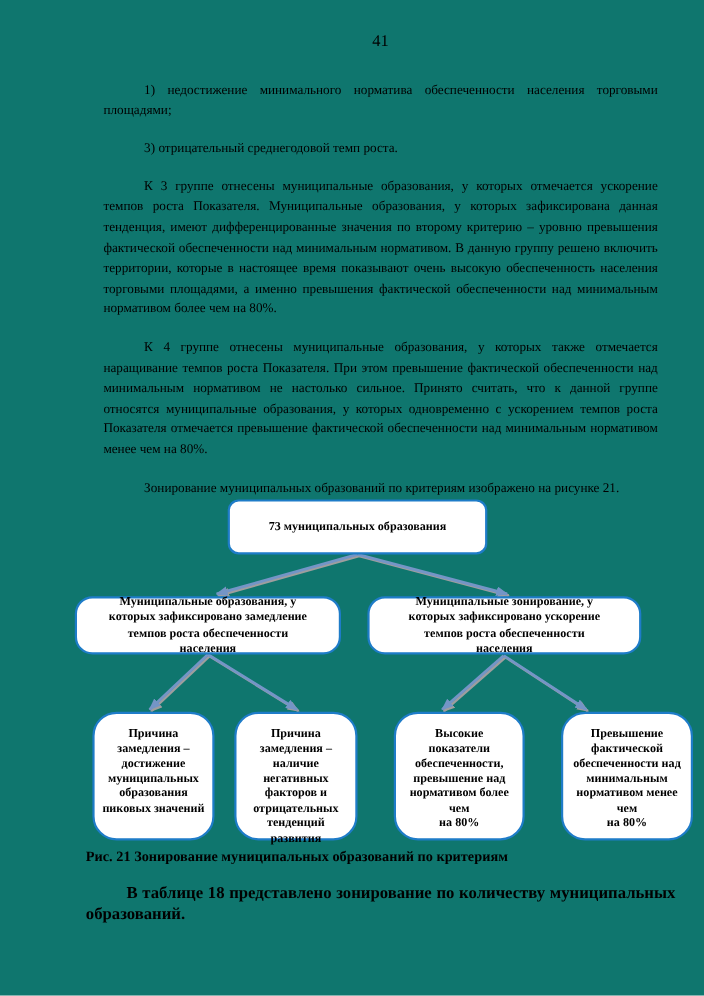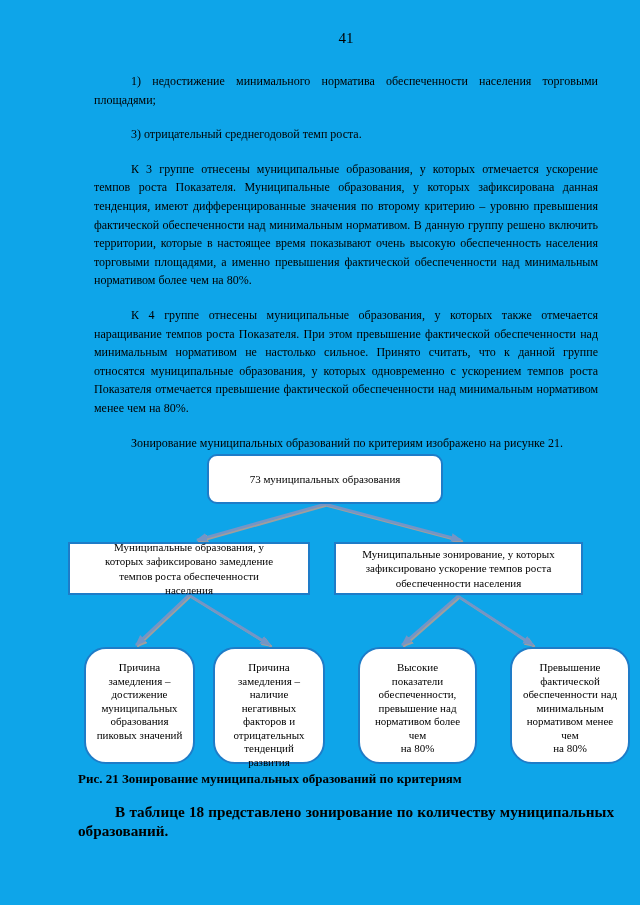"41" .page { background: #0ea5e9 -> #0f766e }
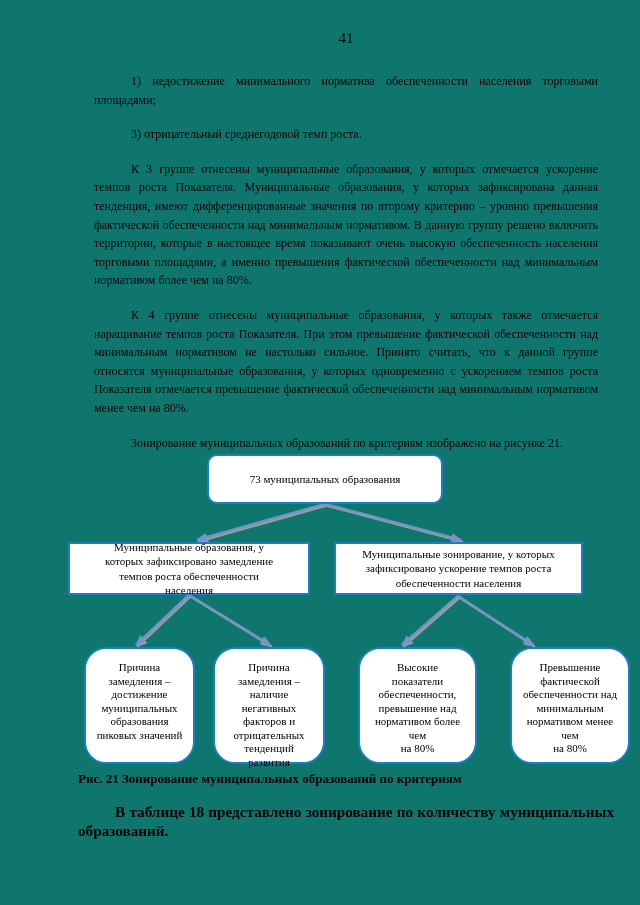"73 муниципальных образования" .node { font-weight: none -> bold }
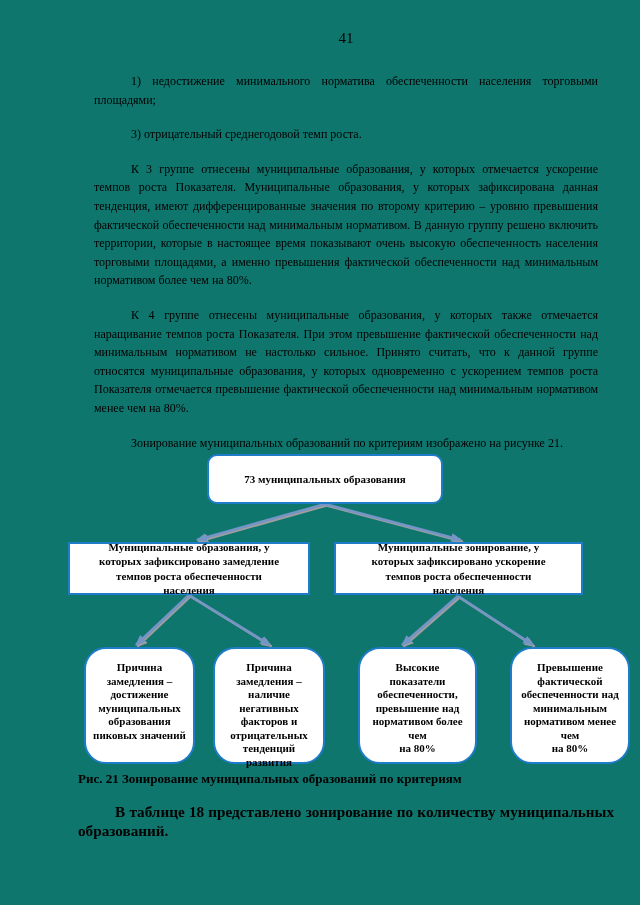"Муниципальные образования, у которых" .node-mid { border-radius: 0 -> 16px }
